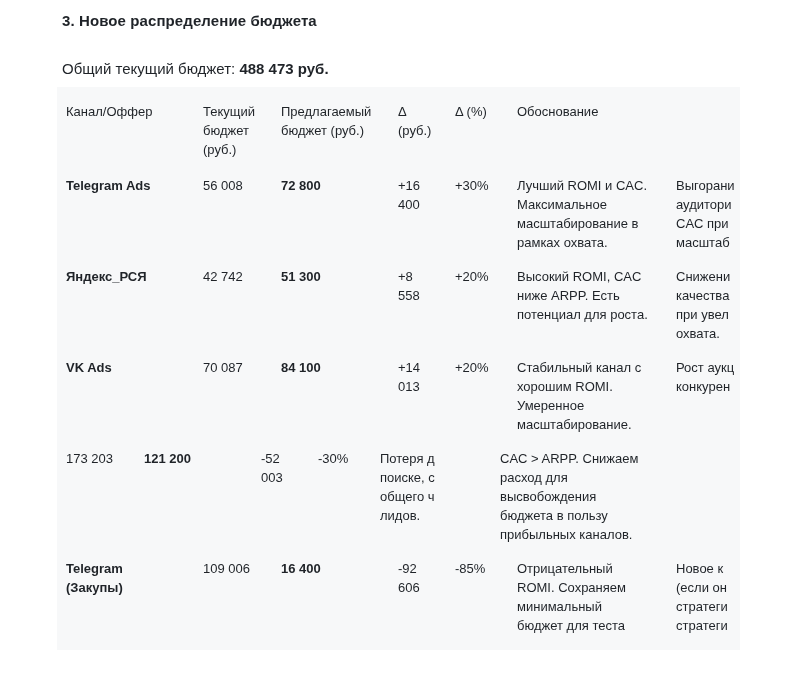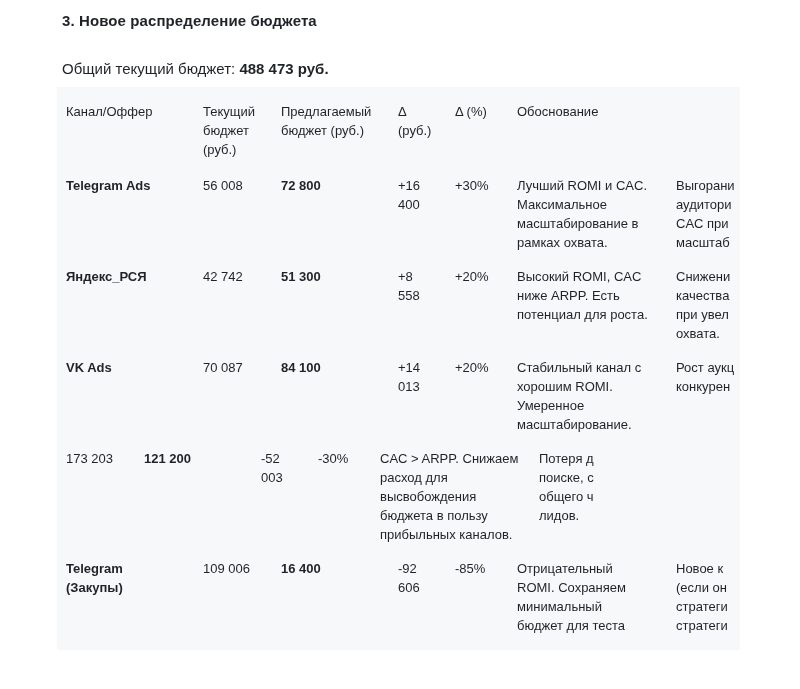"CAC > ARPP. Снижаем" div.t-cell { order: before "Потеря д" -> after "Потеря д" }
